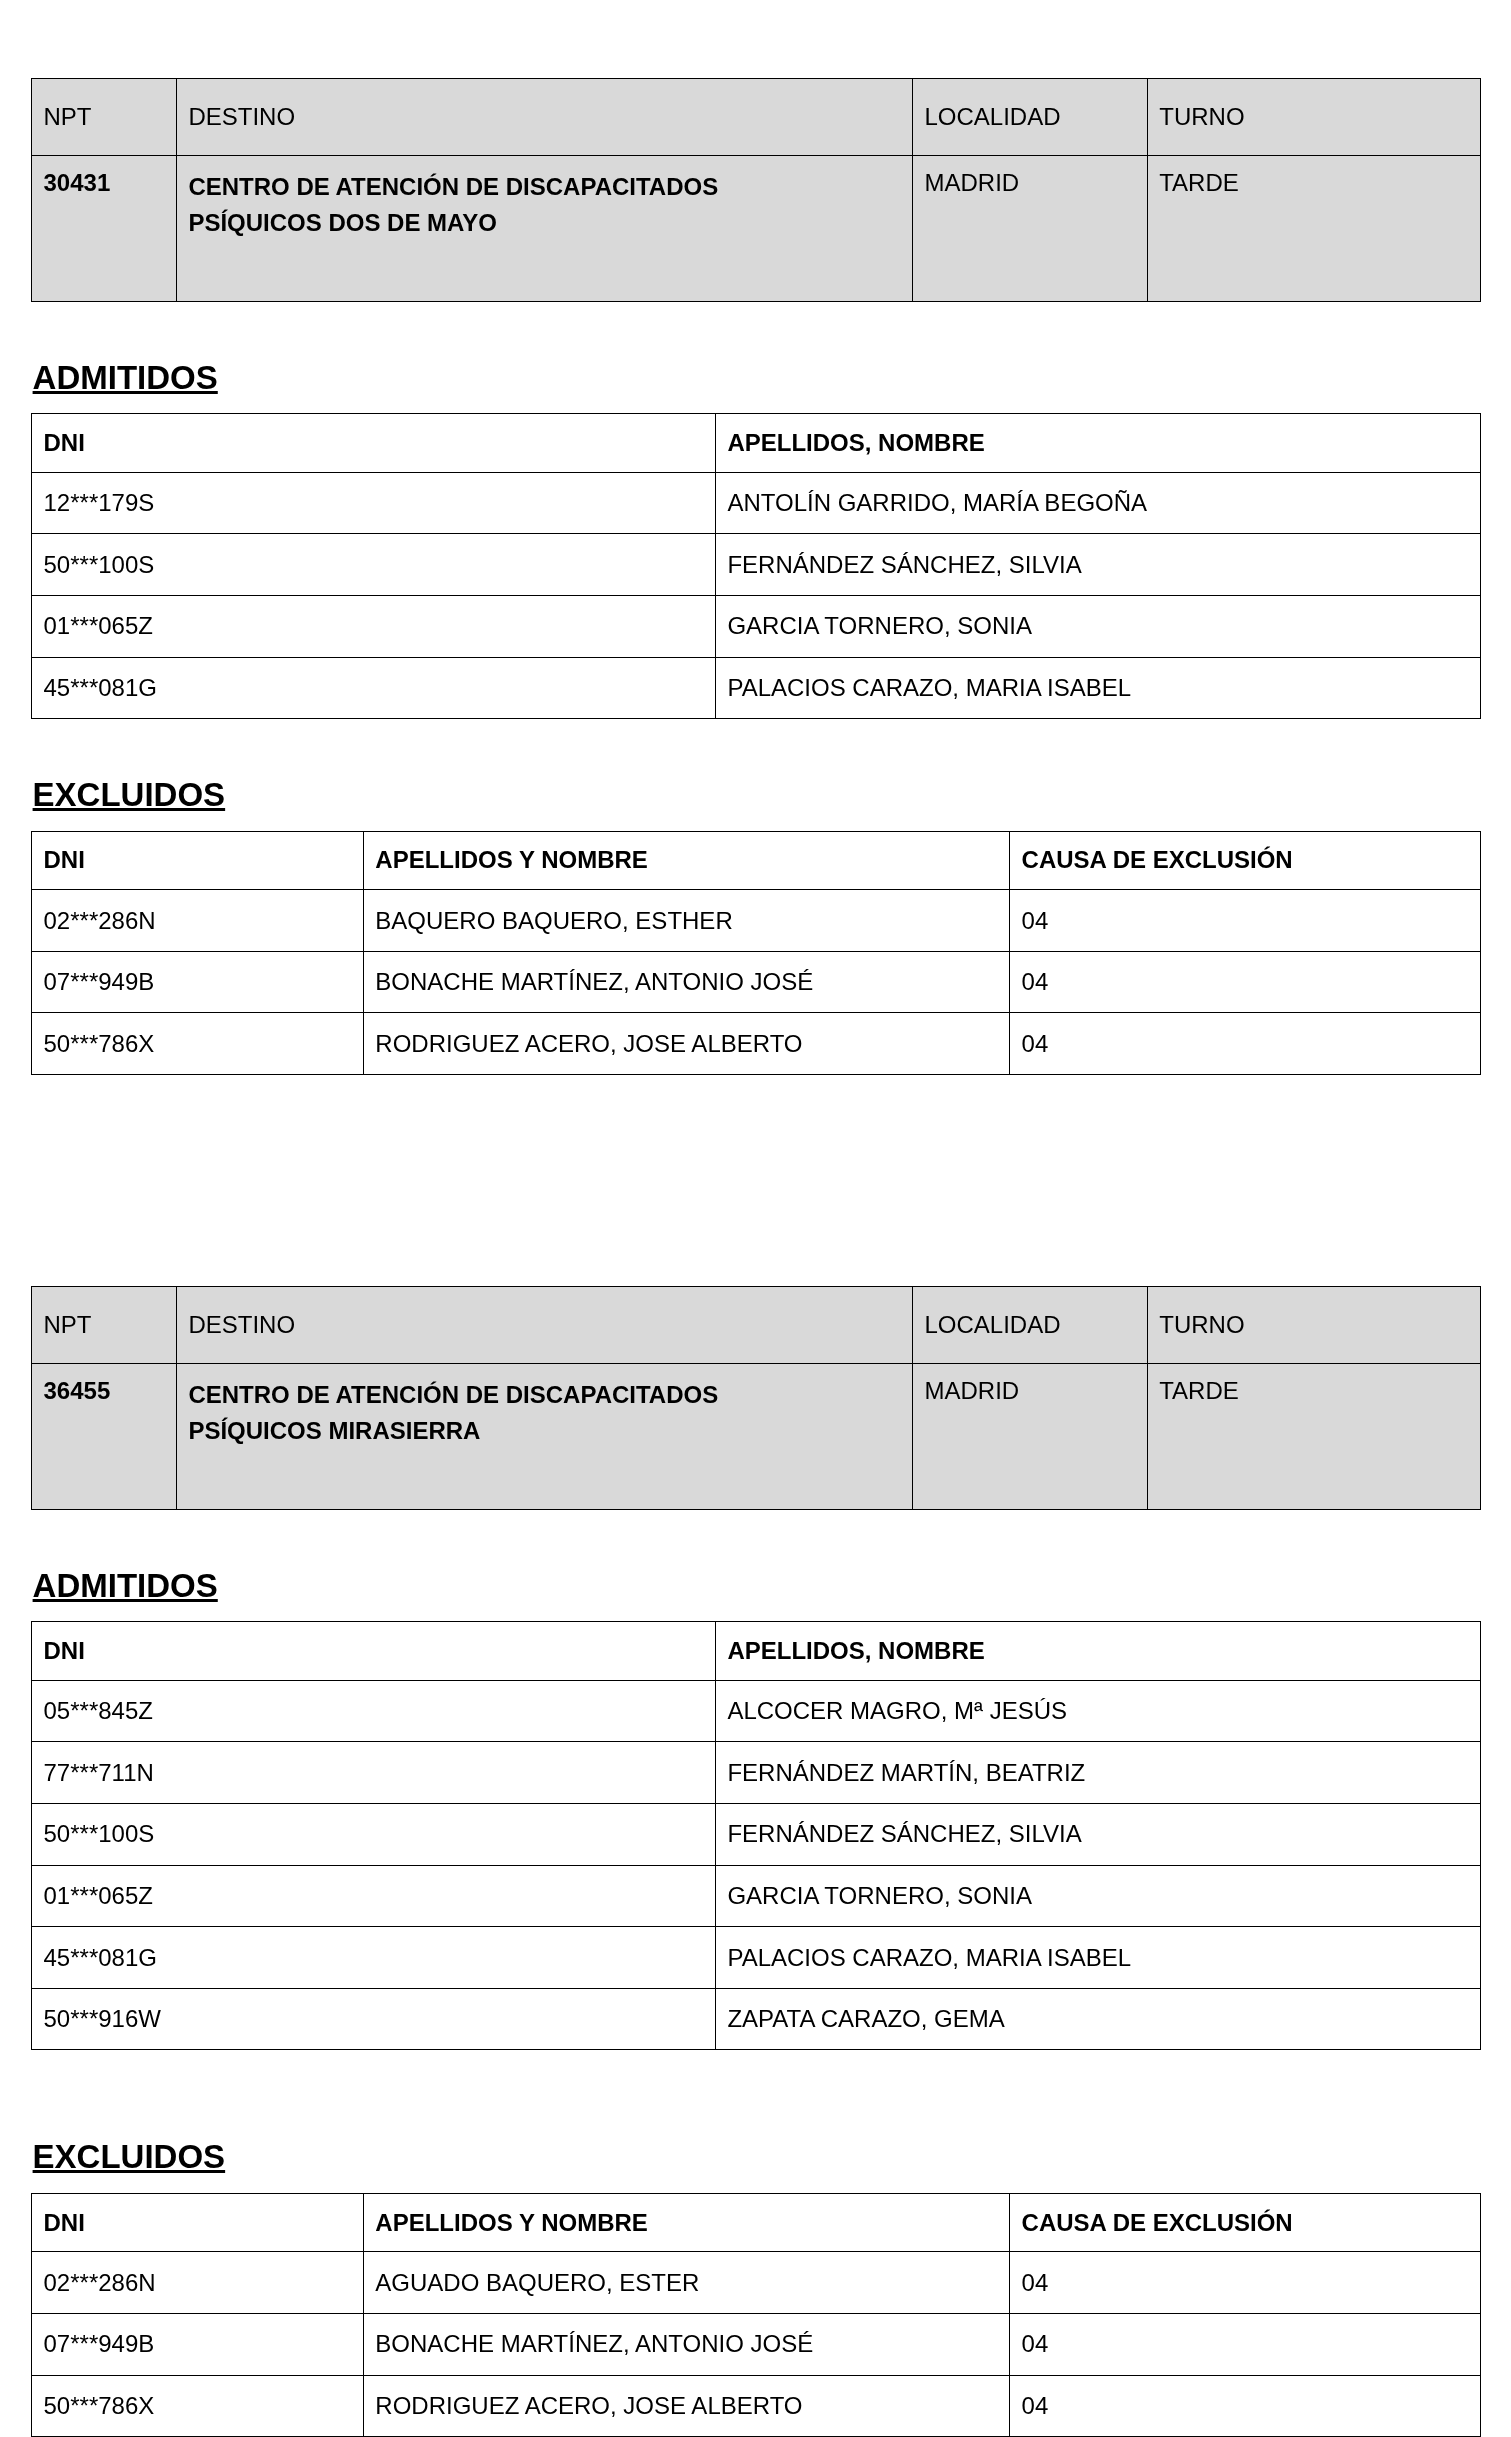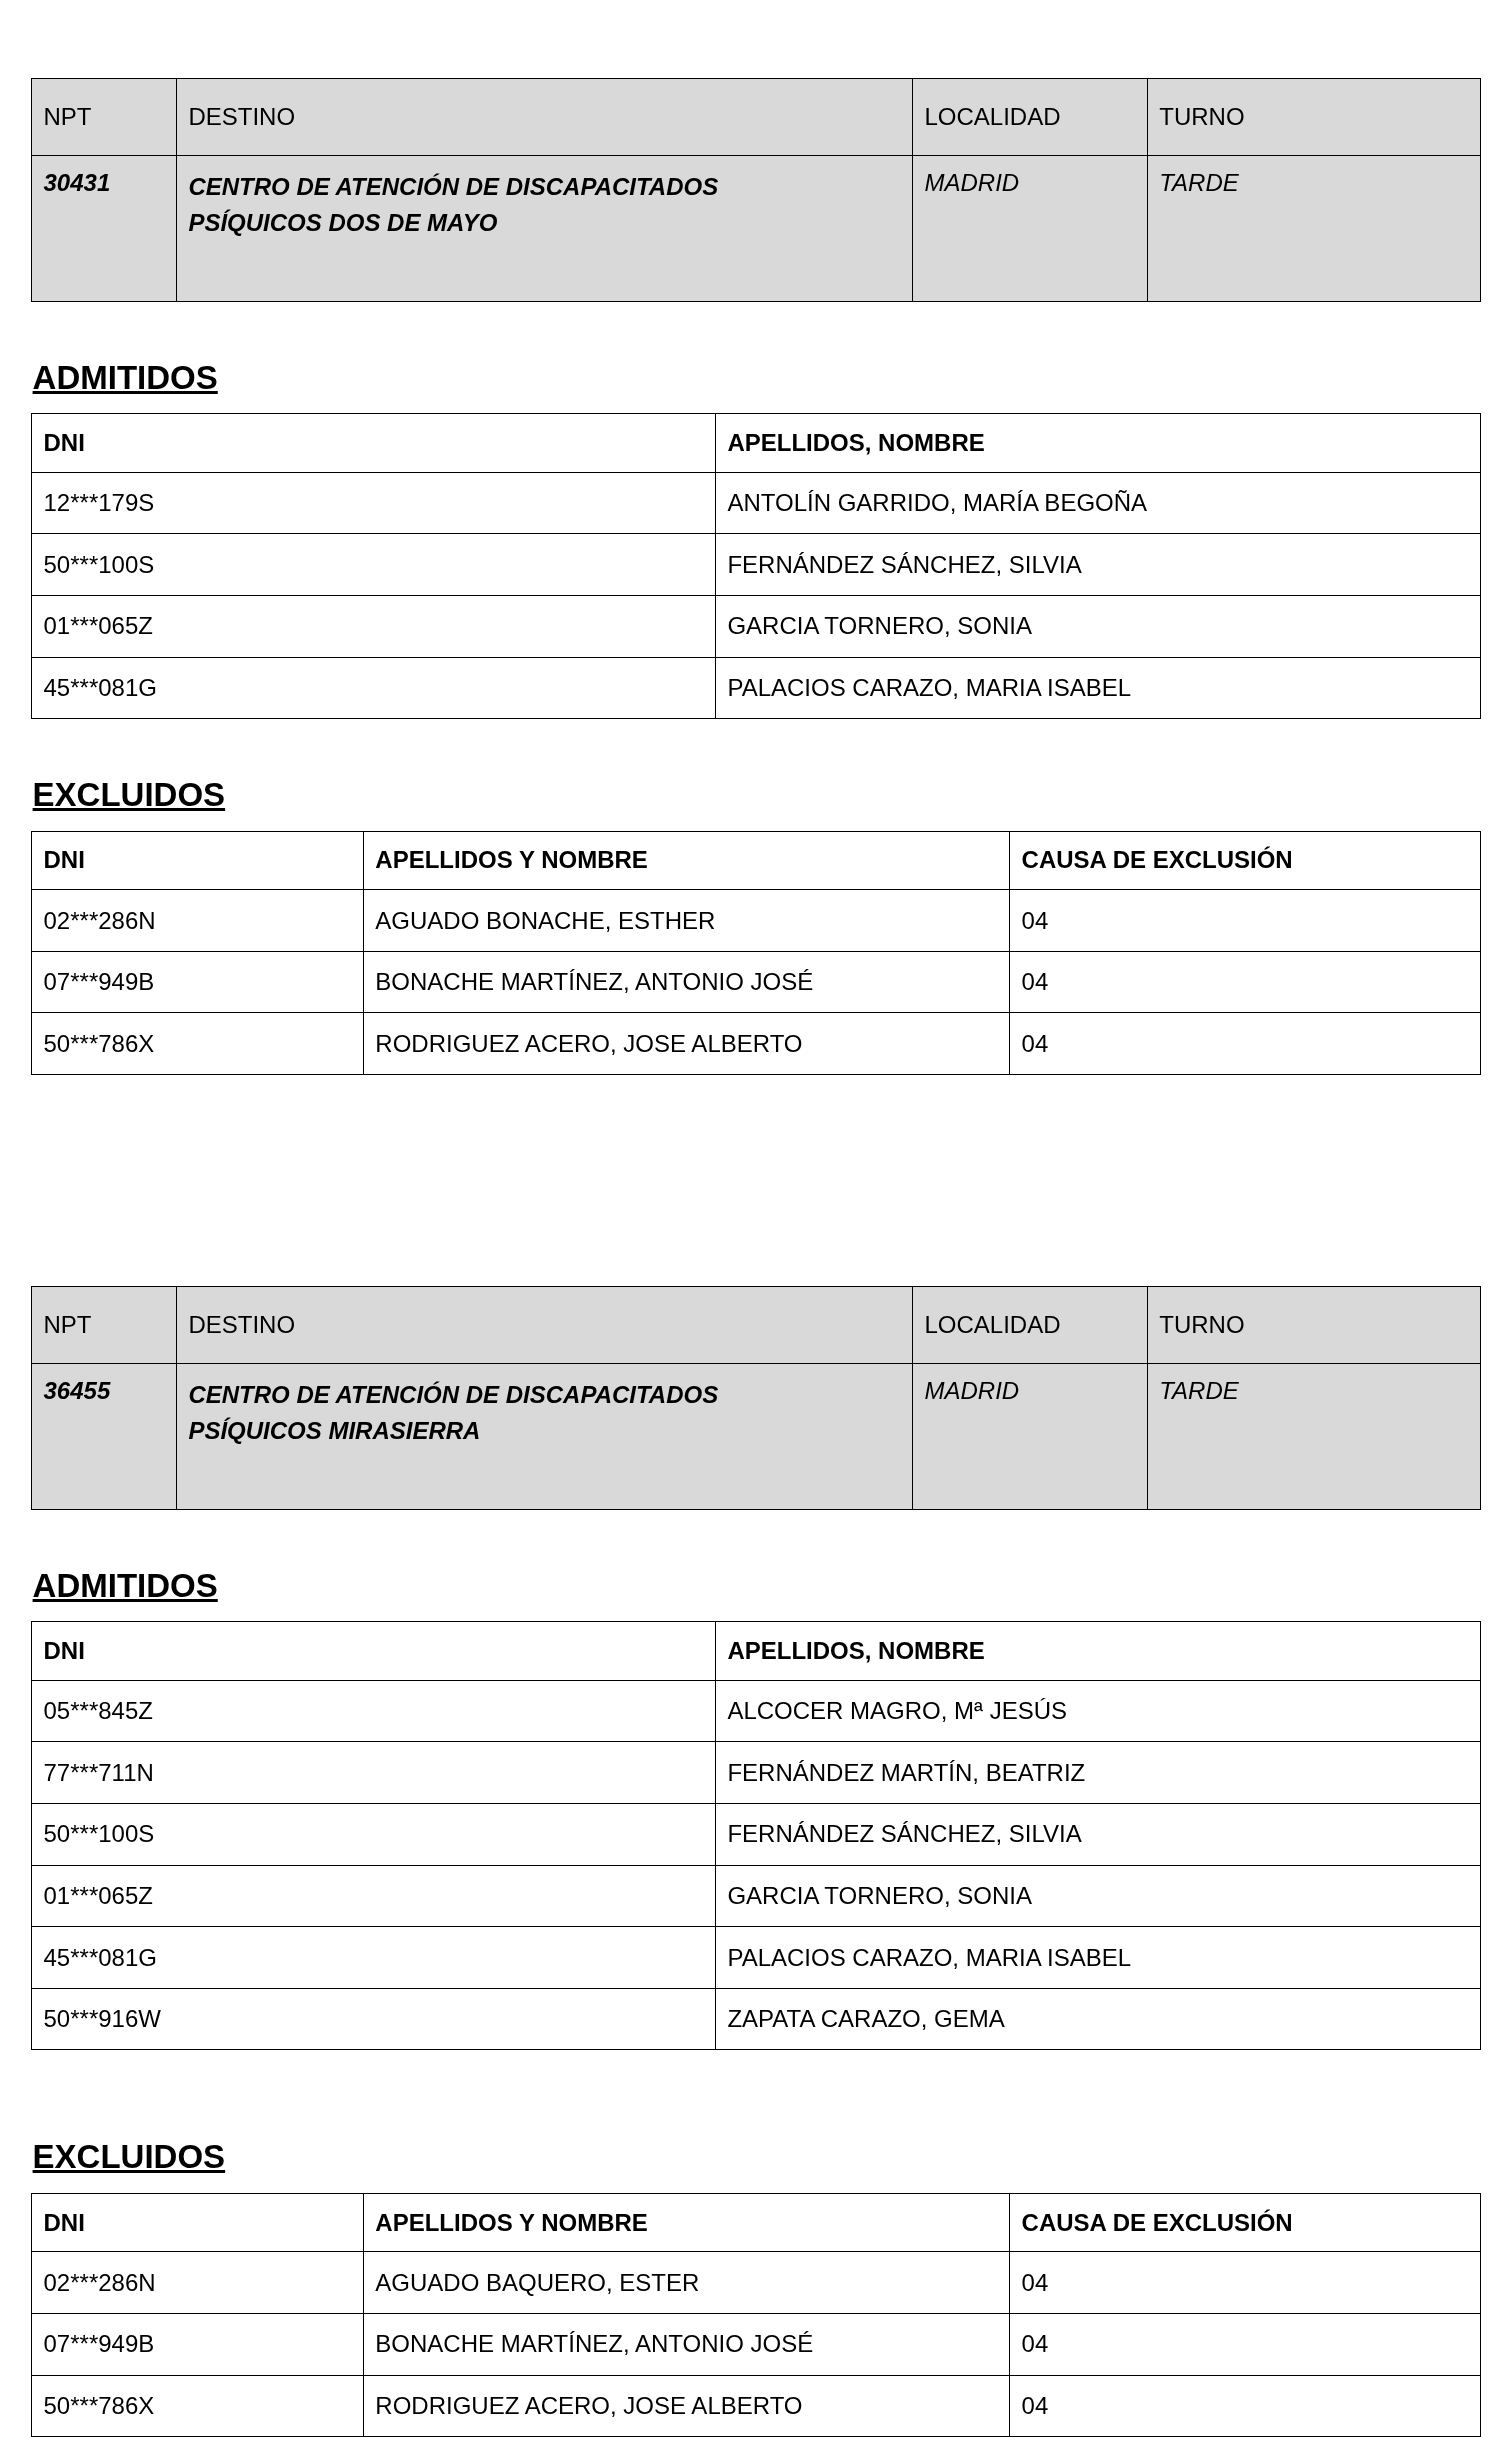"30431" .hdr-table .value-row td { font-style: italic -> none }
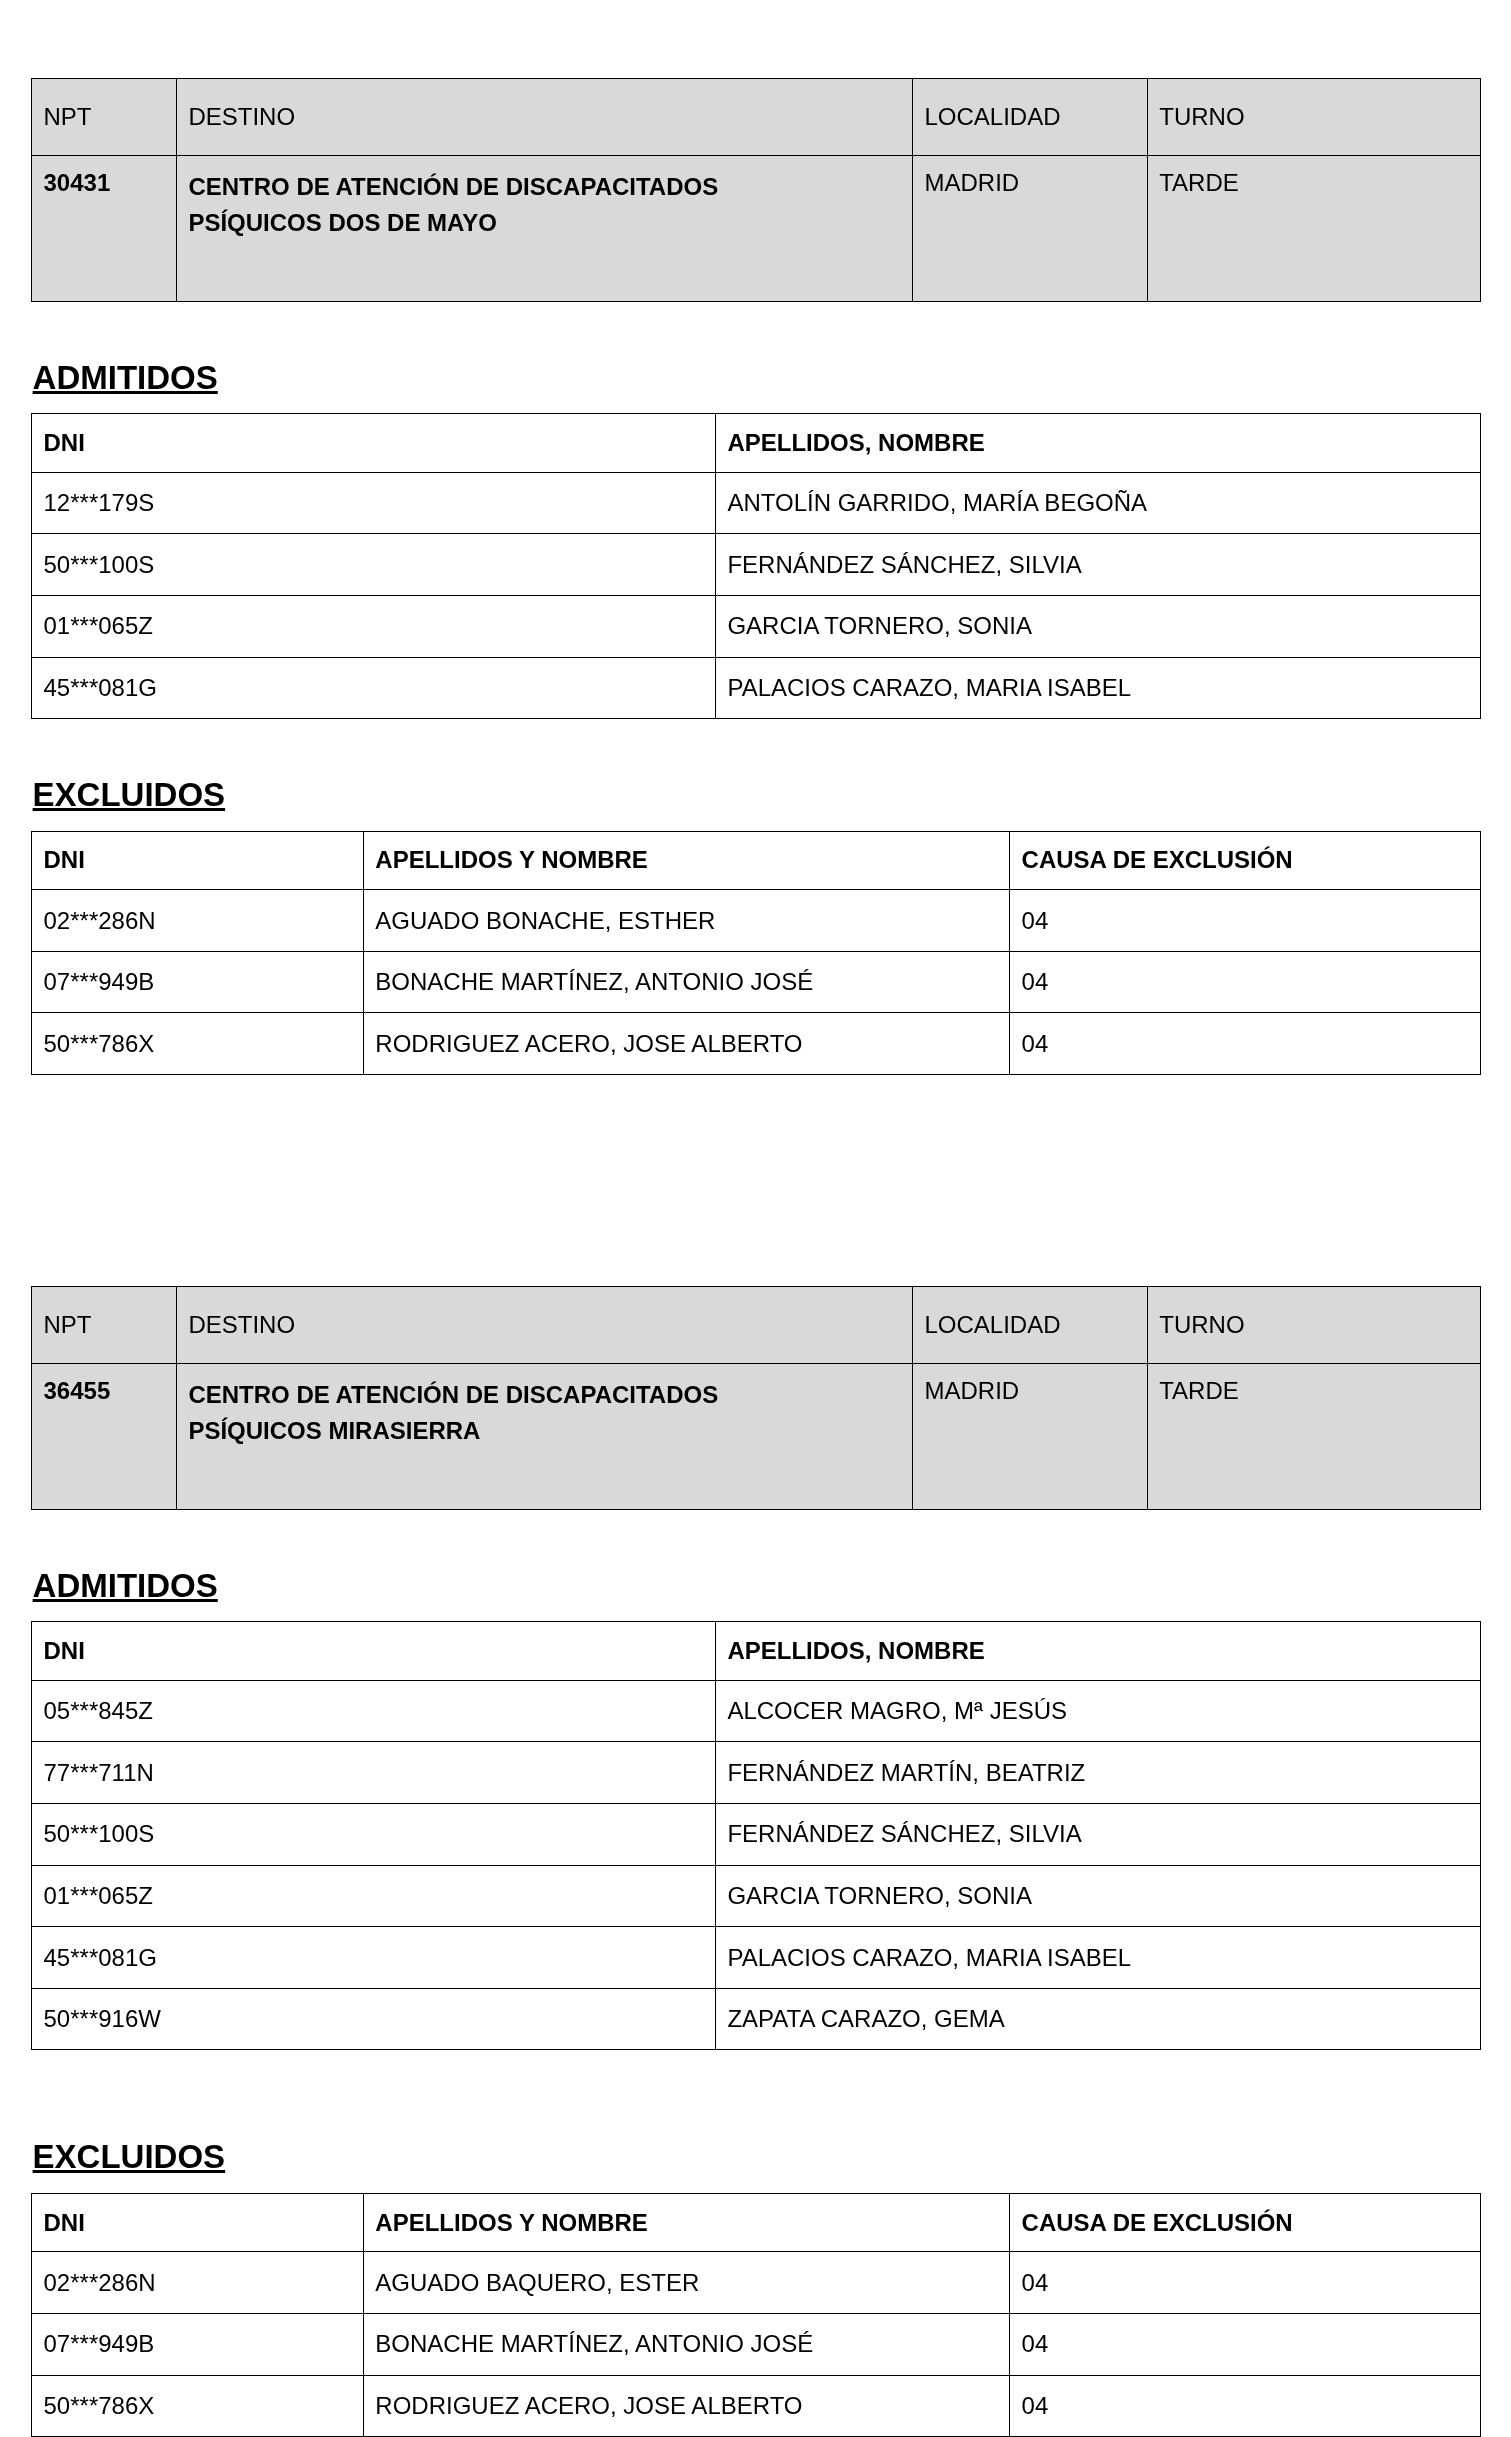"AGUADO BONACHE, ESTHER" td { text: AGUADO BONACHE -> BAQUERO BAQUERO }
